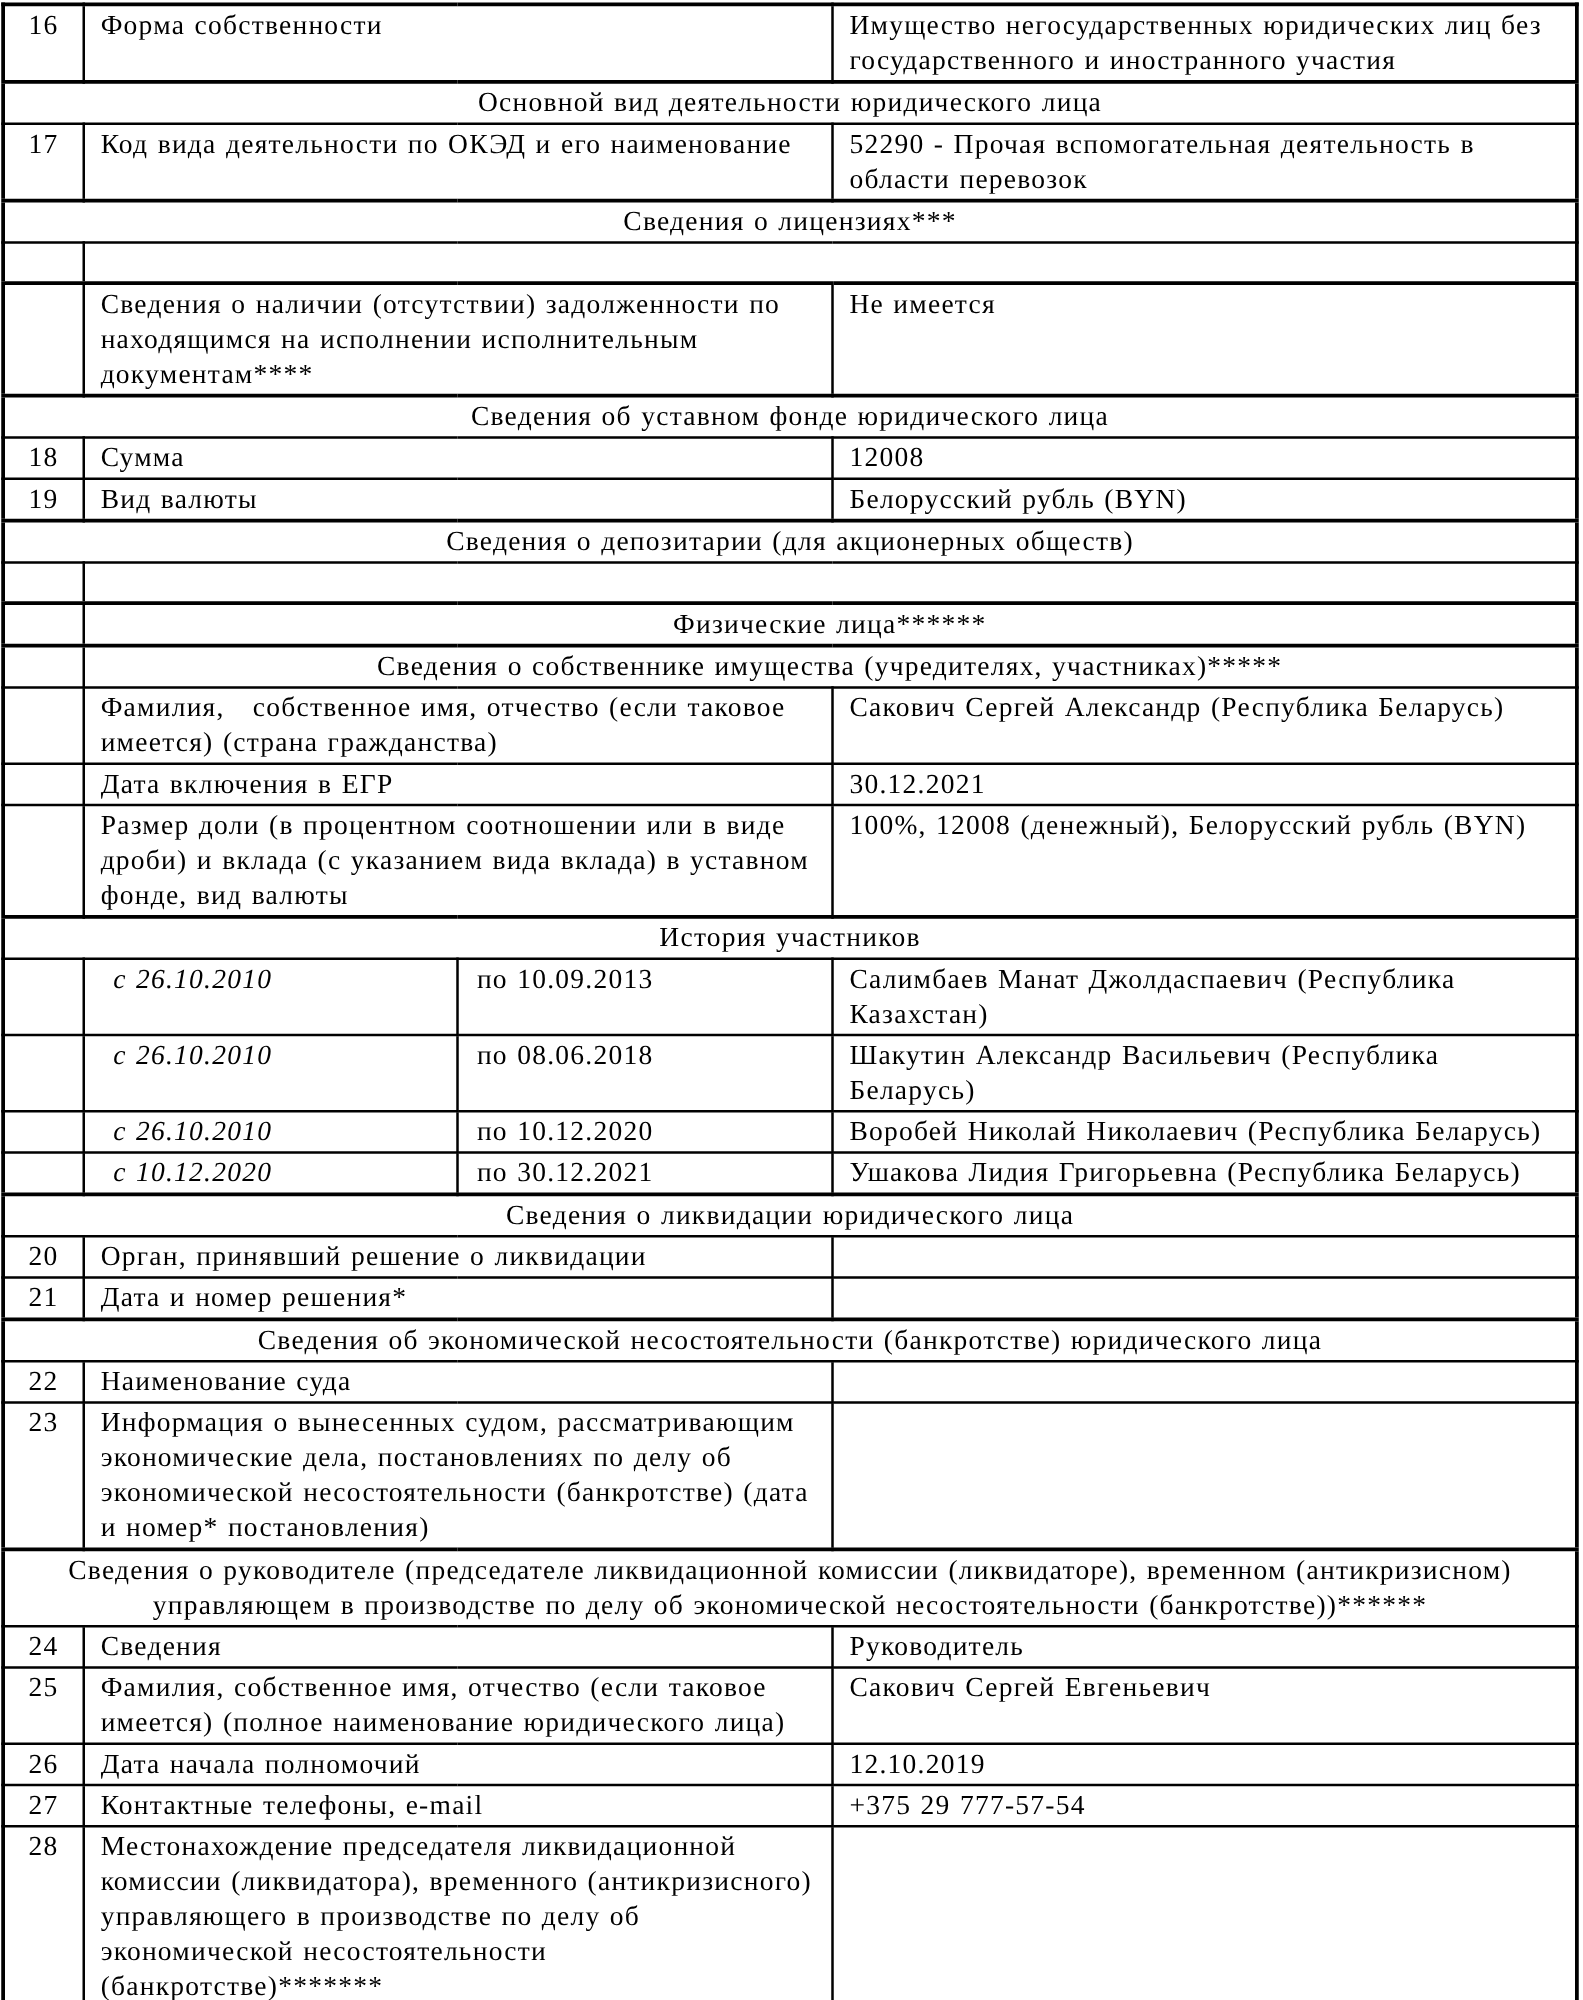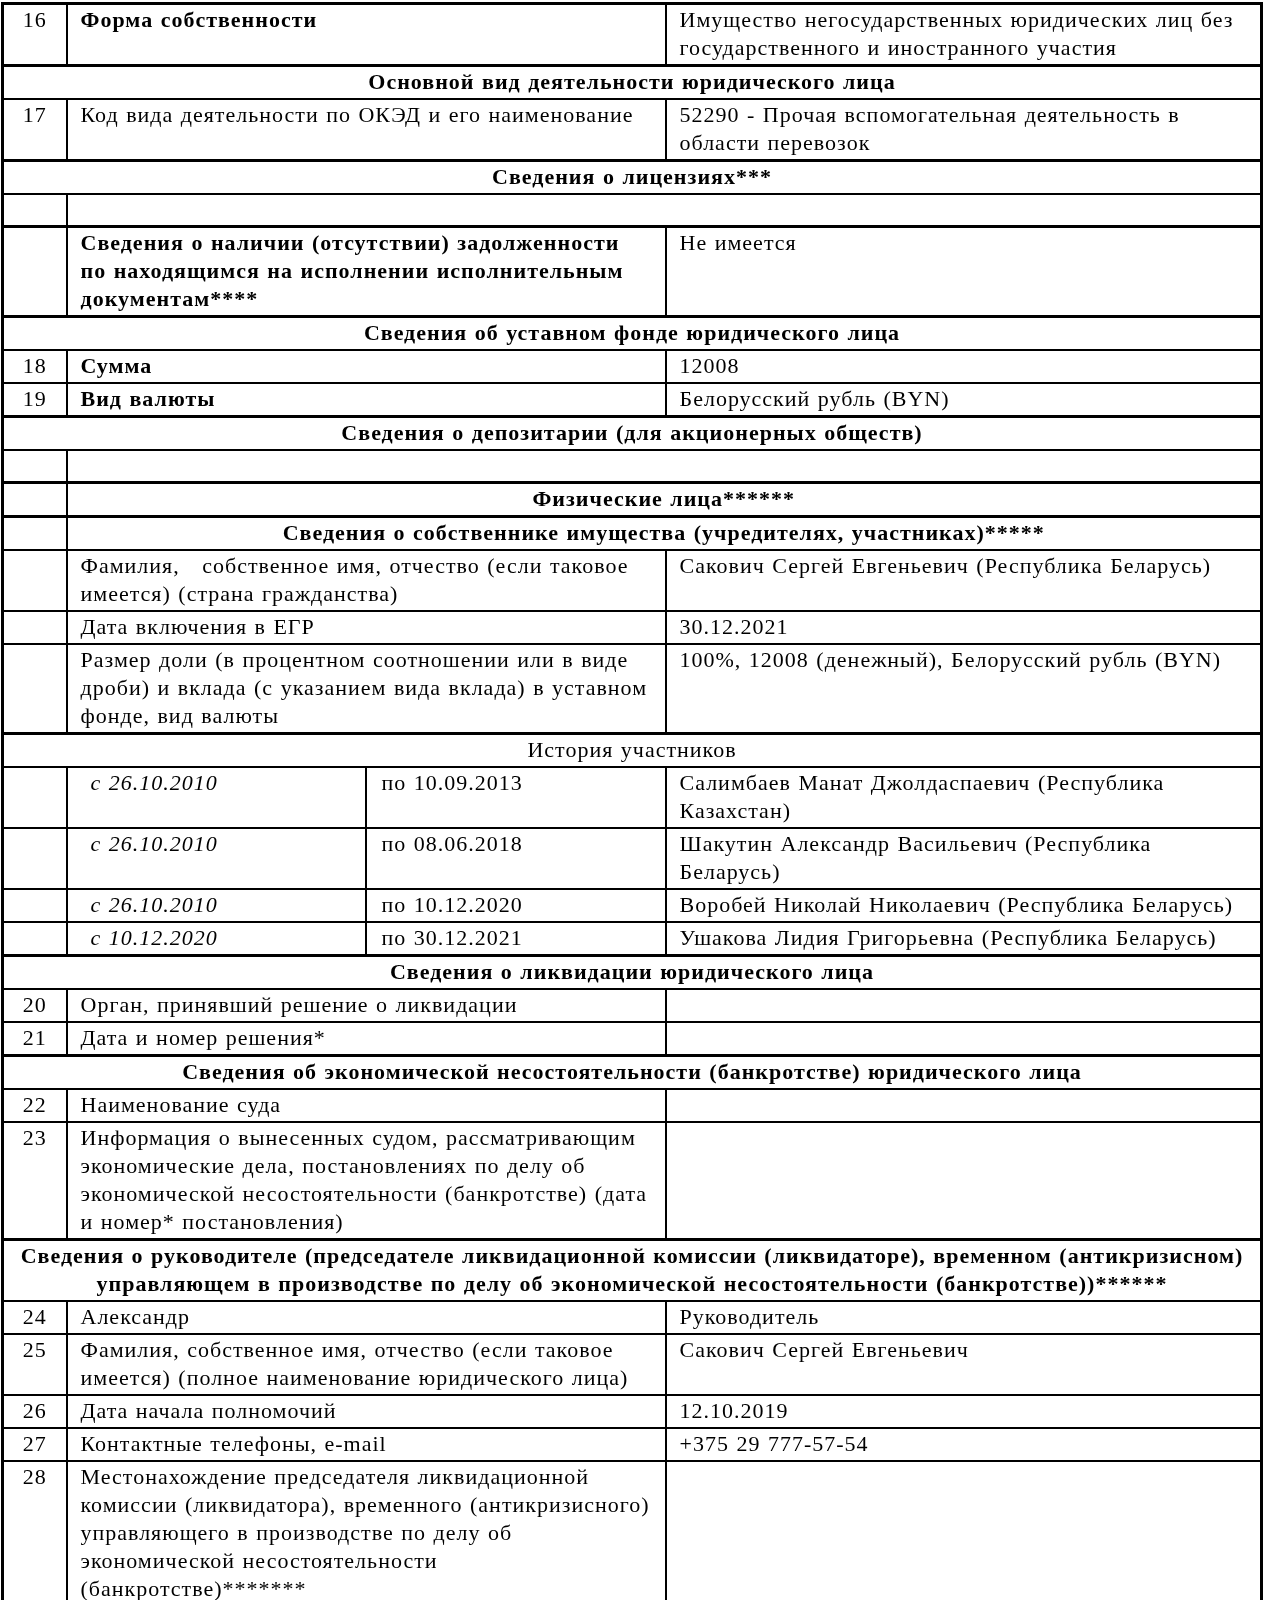"Форма собственности" .bold { font-weight: bold -> normal }
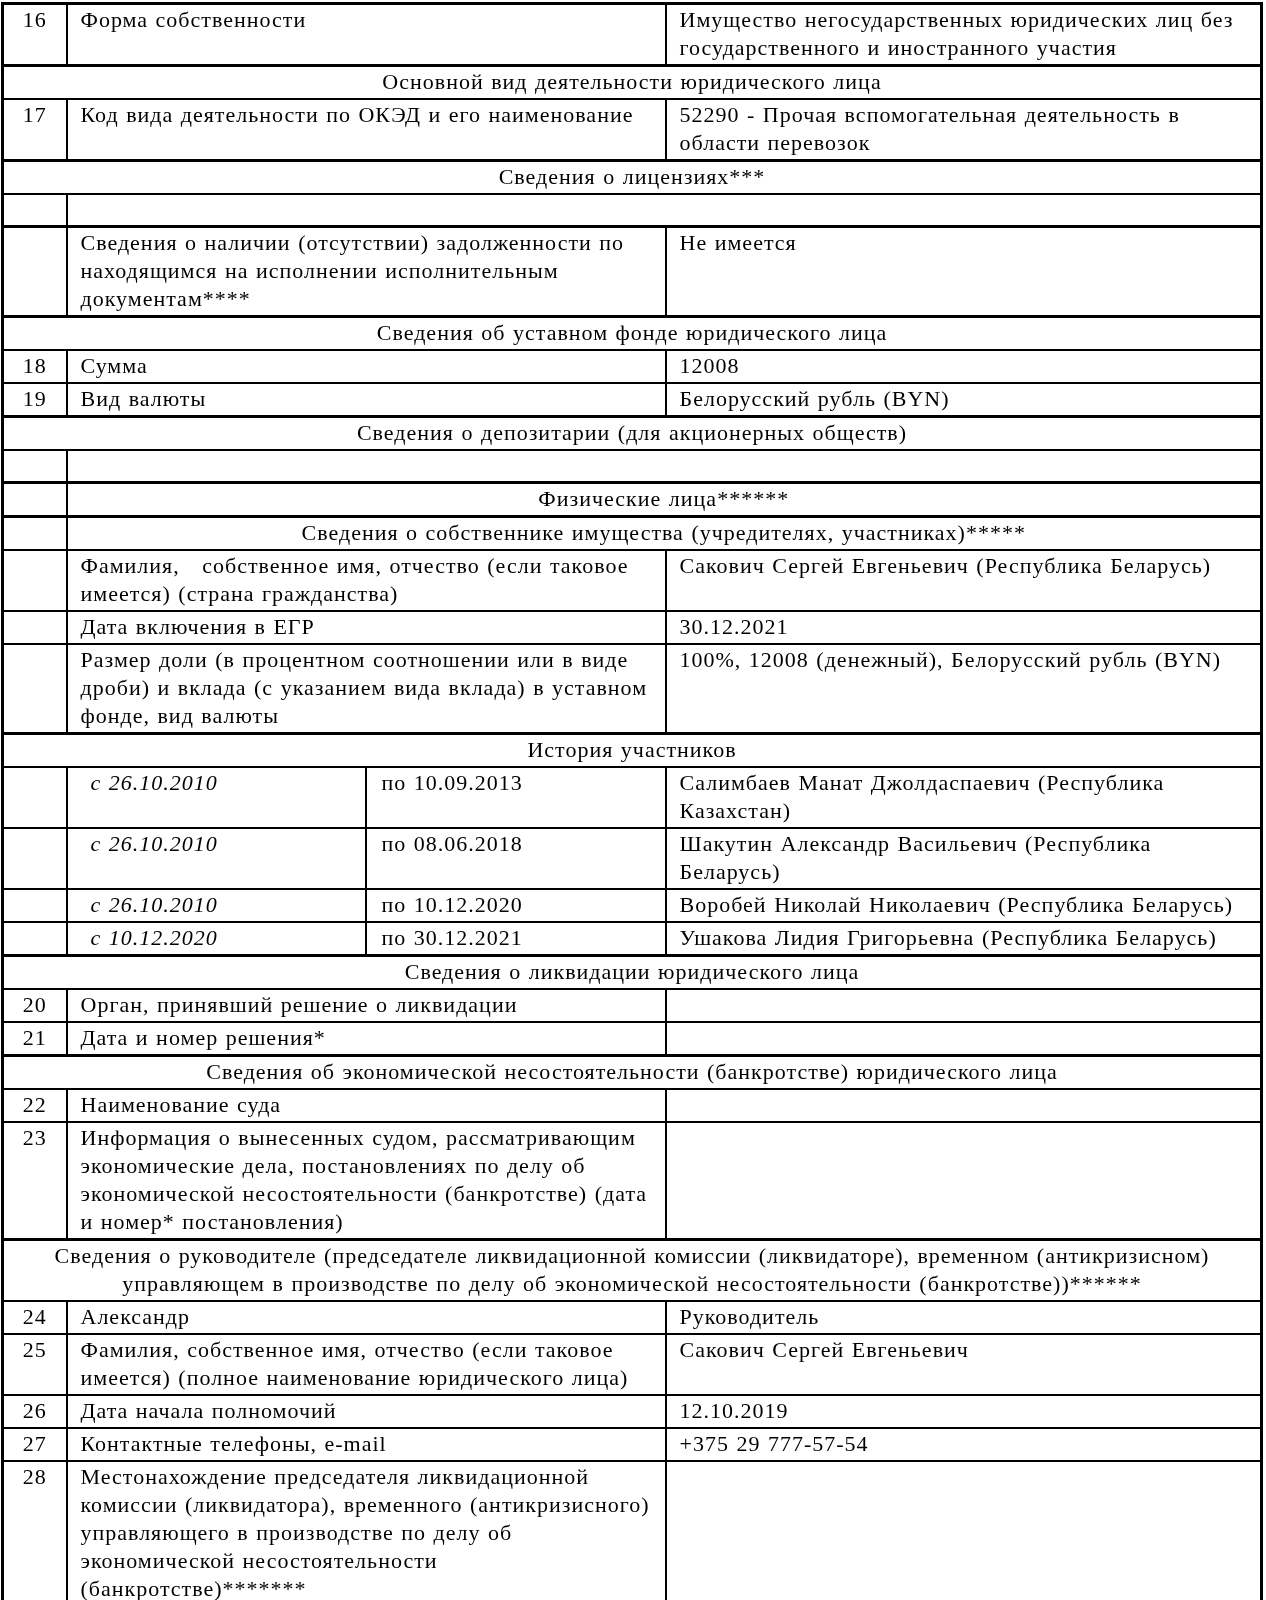"Сакович Сергей Евгеньевич (Республика" td.val { text: Евгеньевич -> Александр }
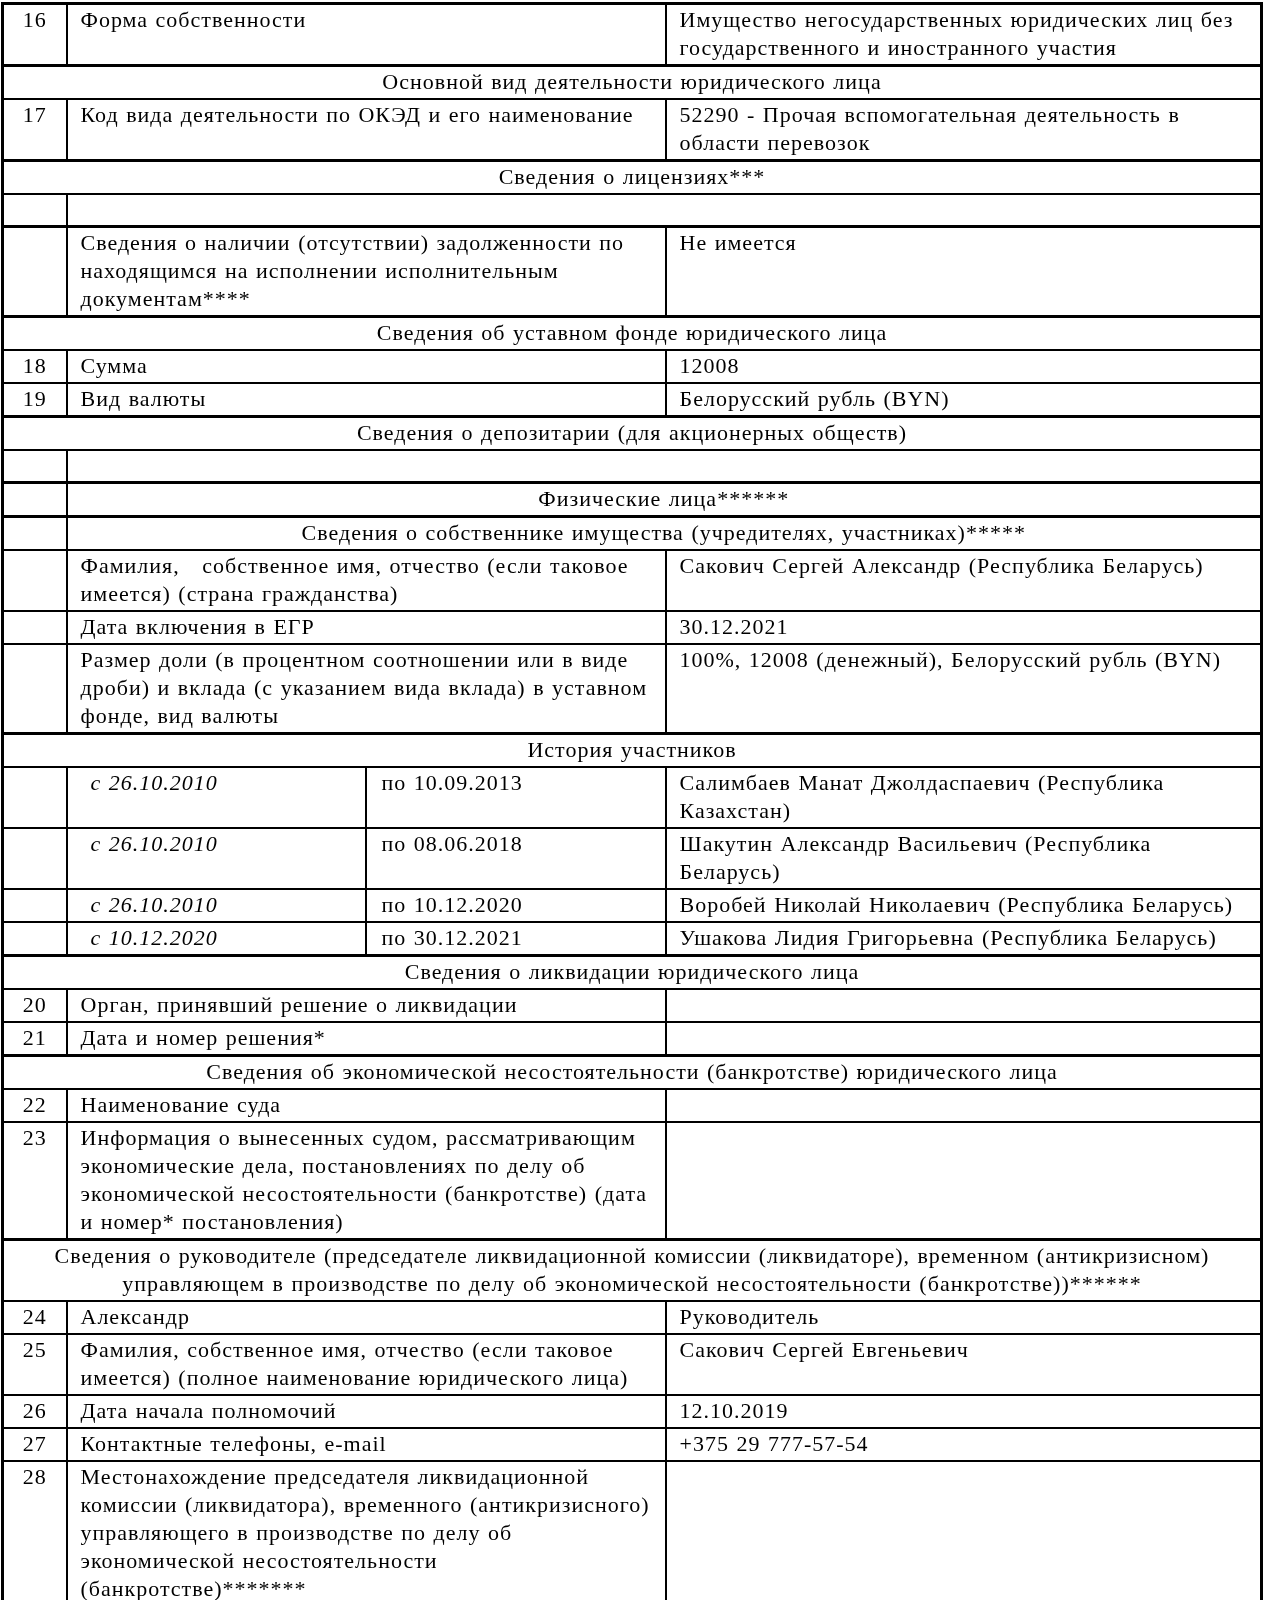"Александр" td.lab { text: Александр -> Сведения }
